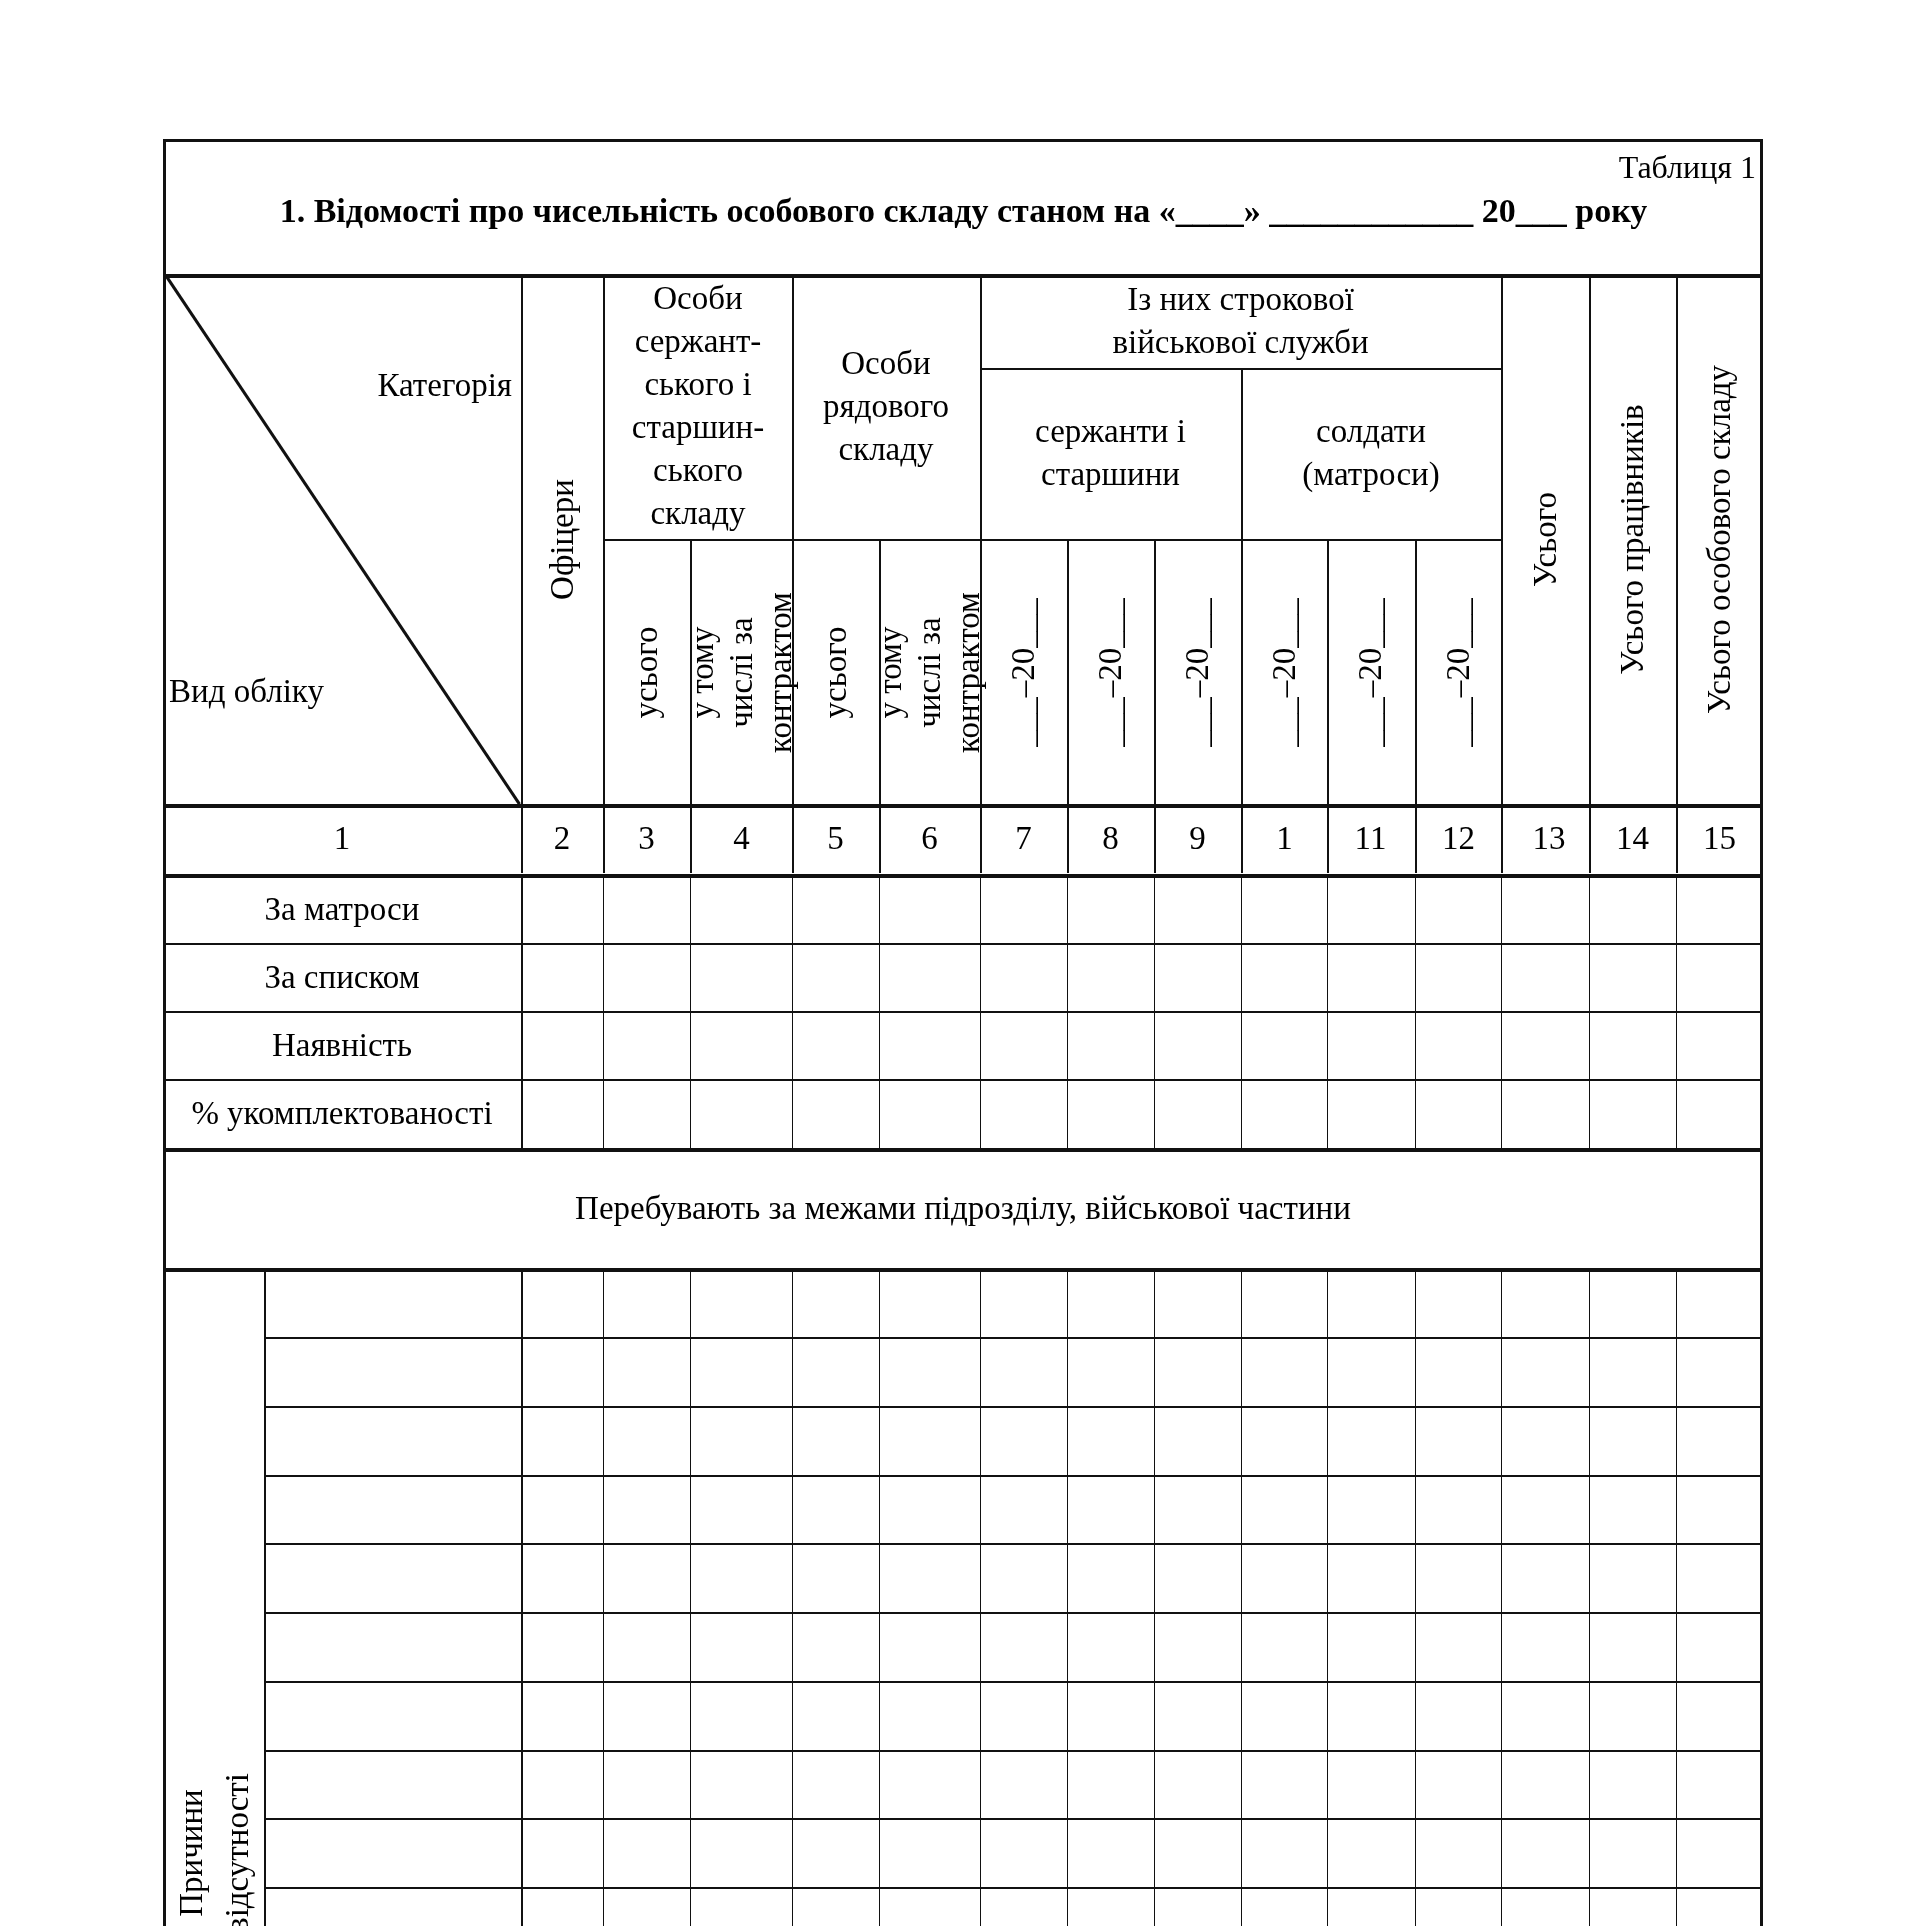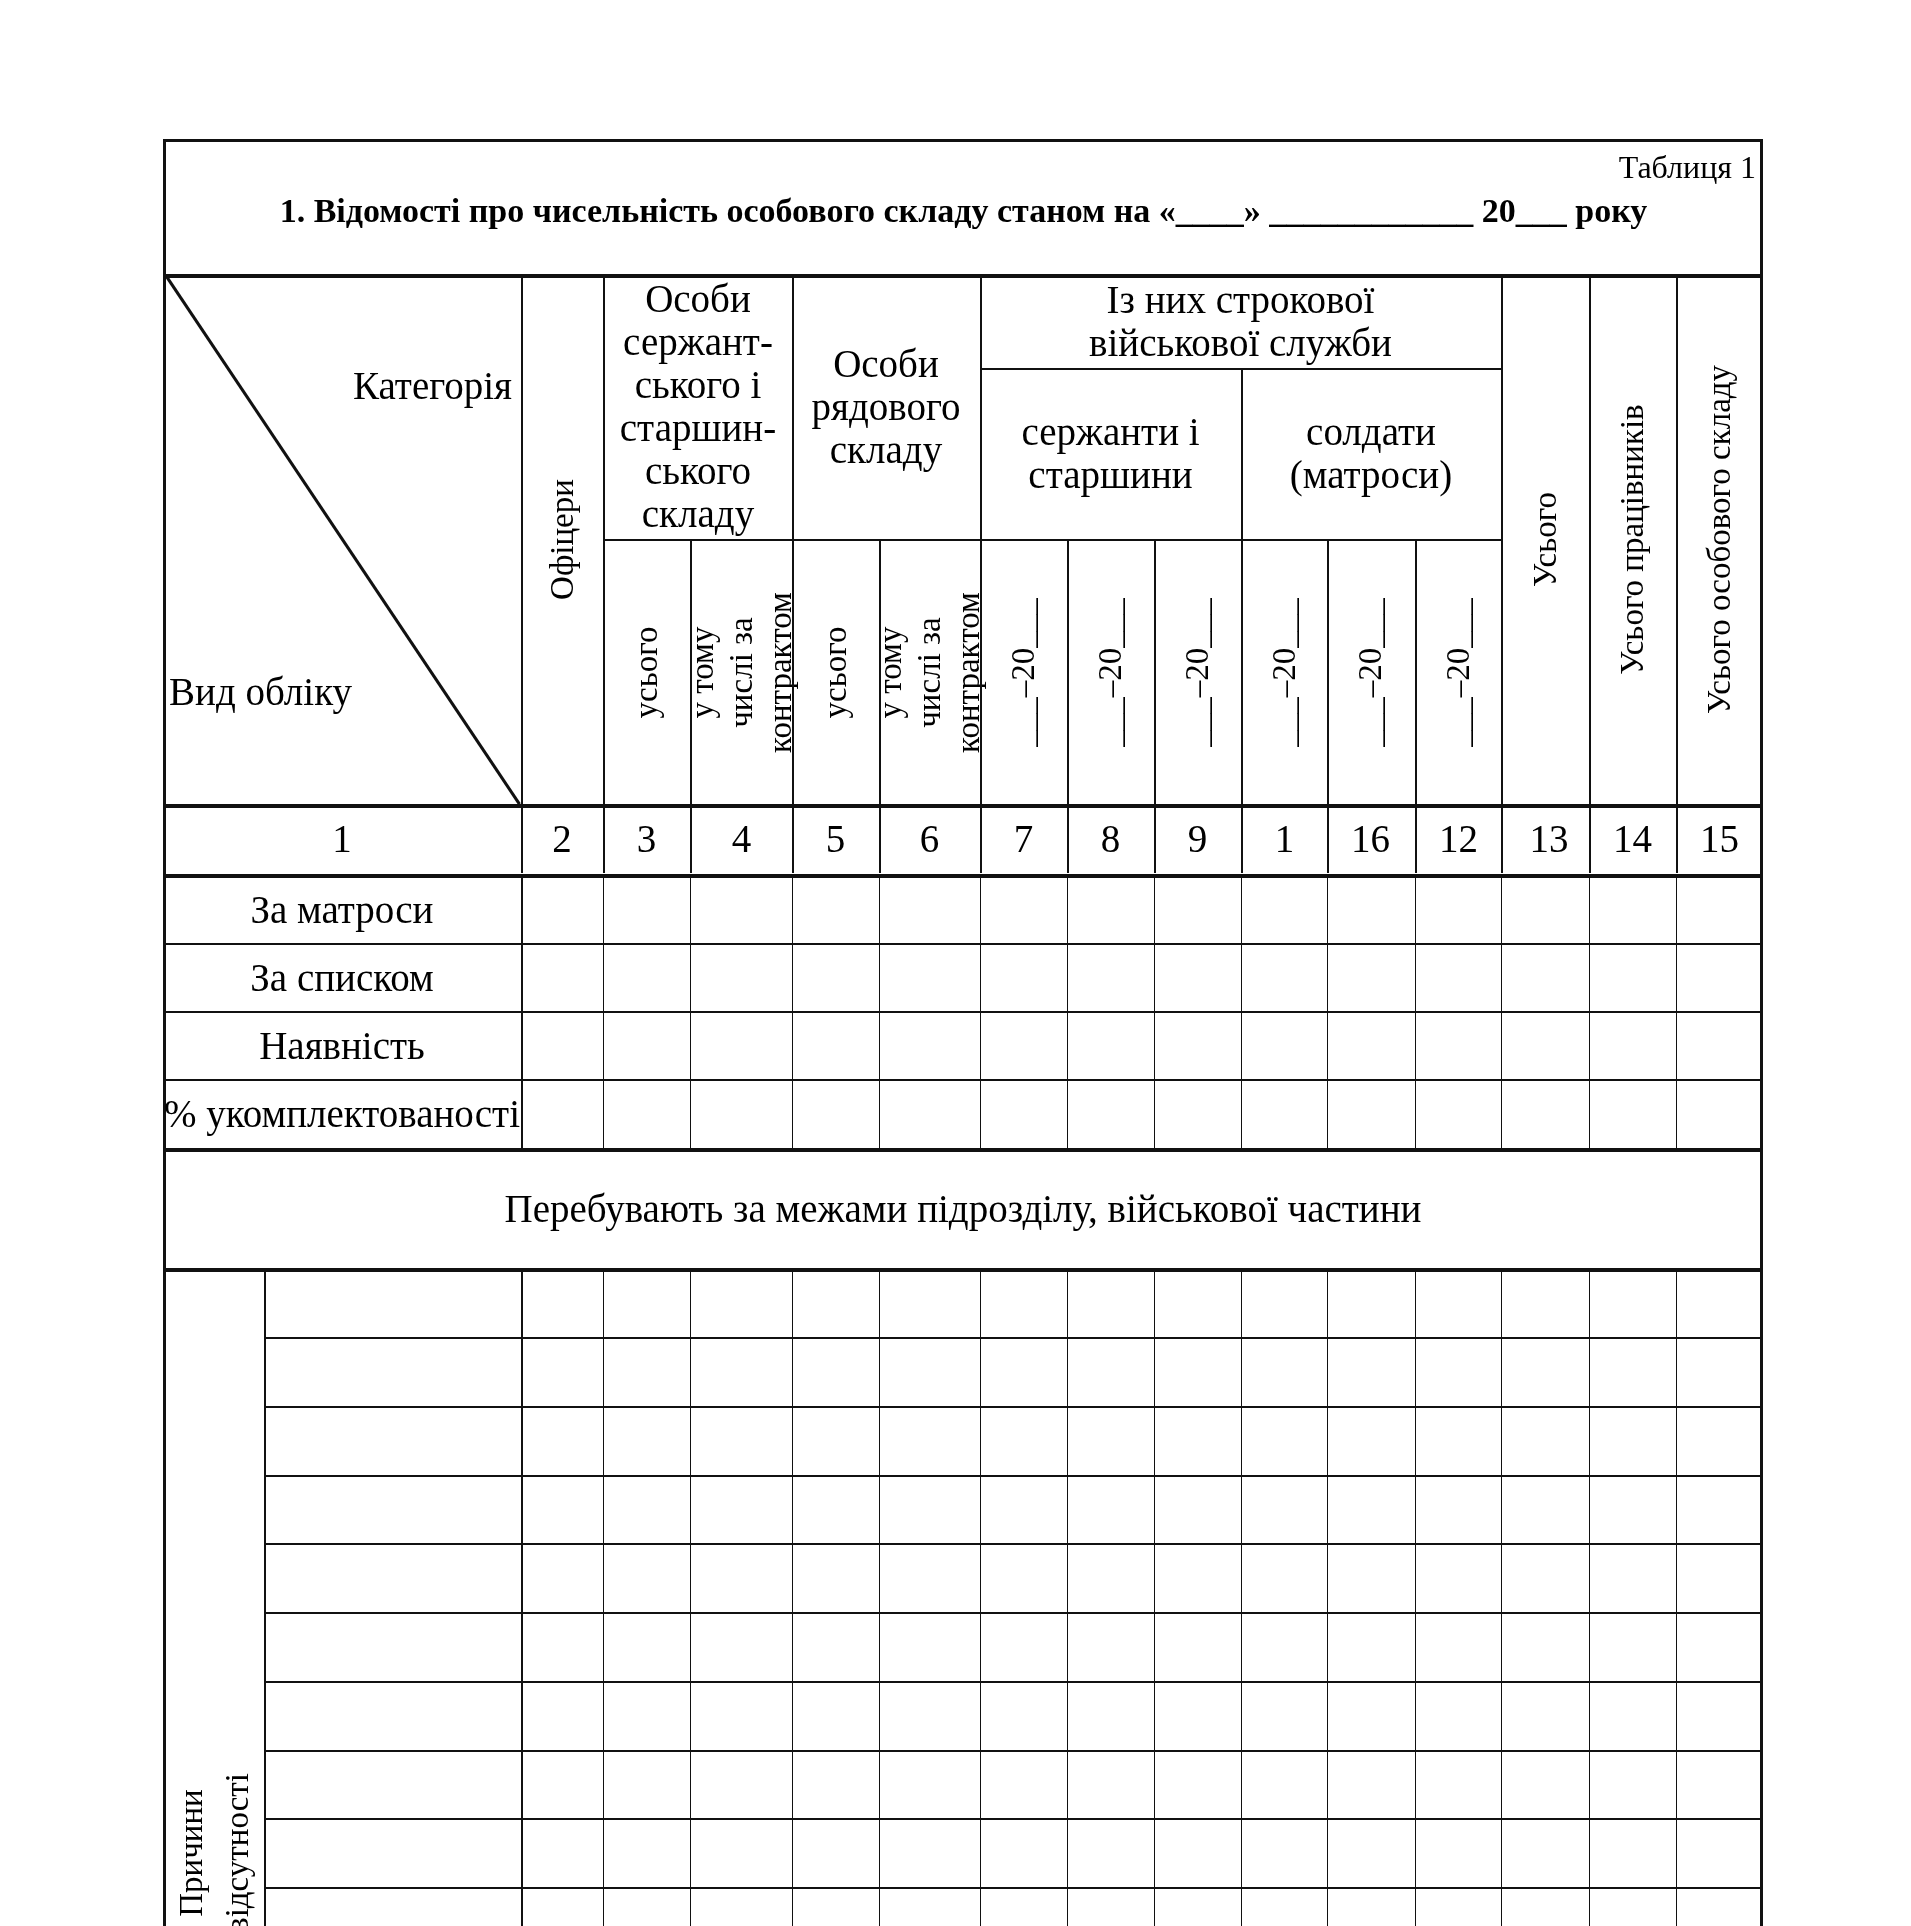"Особи" .txt { font-size: 39px -> 33px }
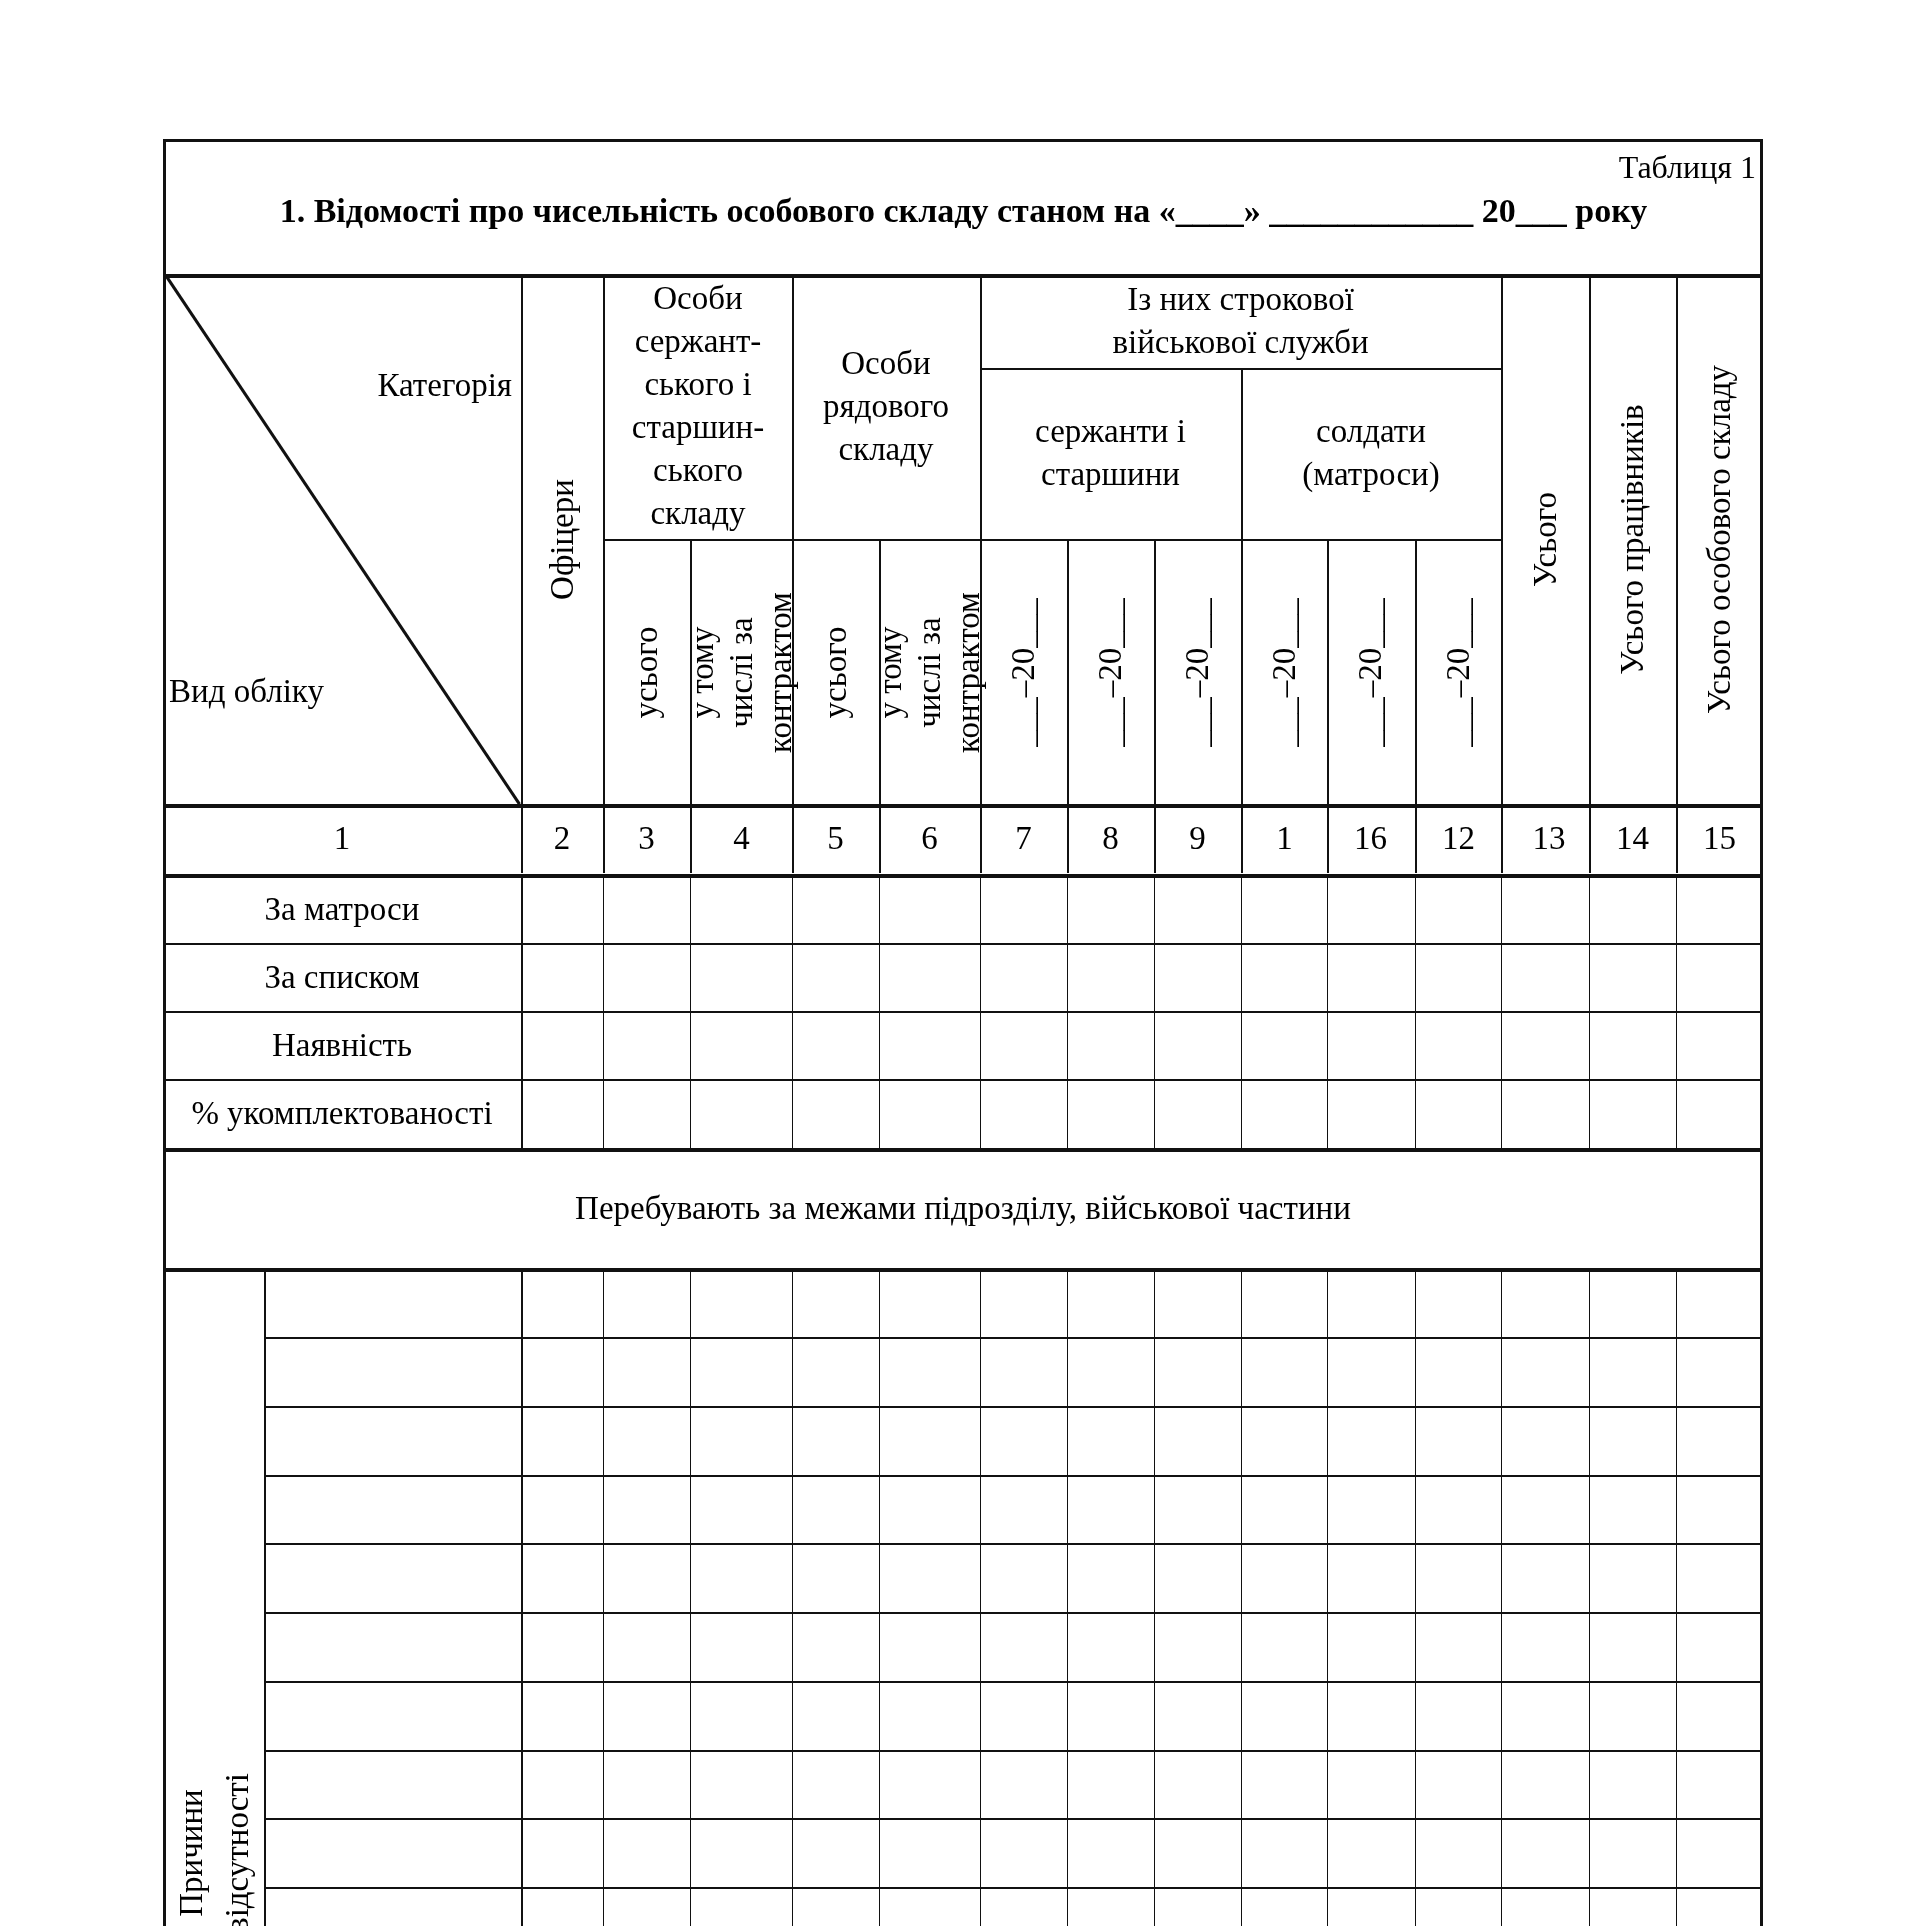"16" div.txt { text: 16 -> 11 }
